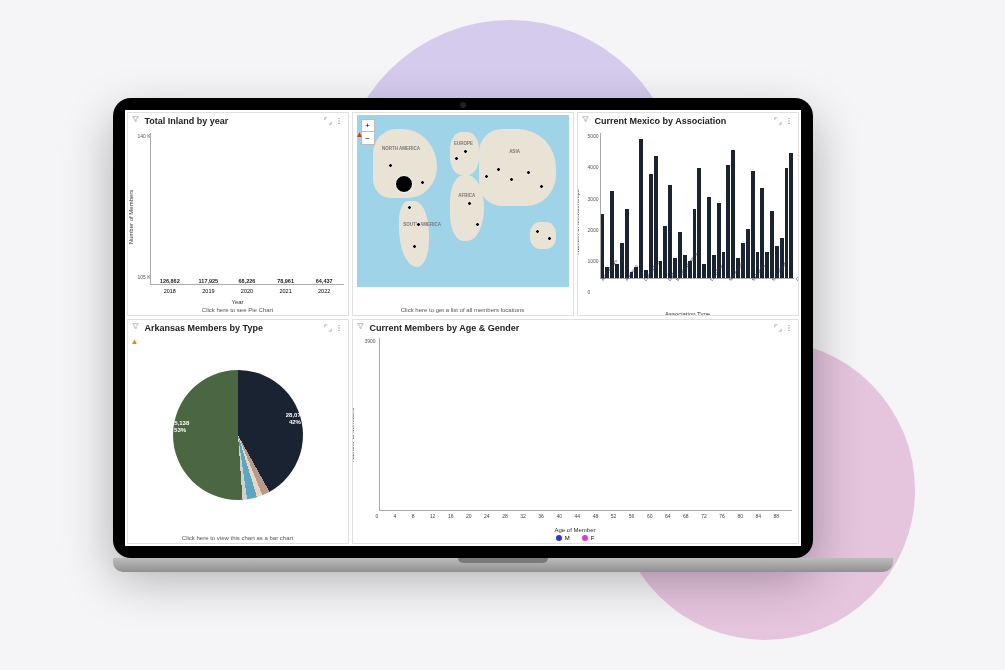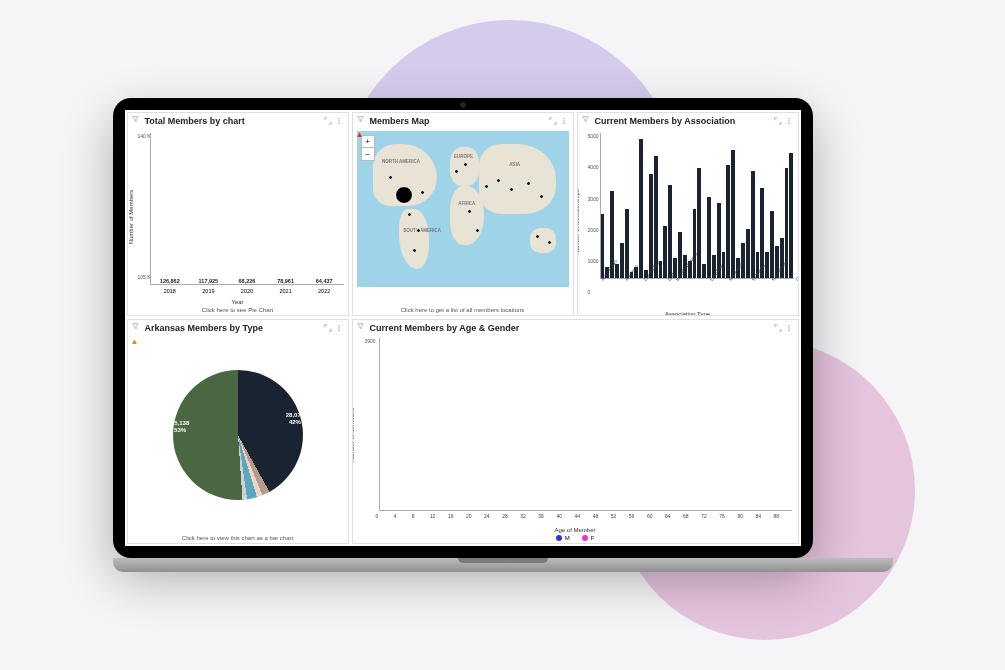"Total Members by chart" span.widget-title { text: Members by chart -> Inland by year }
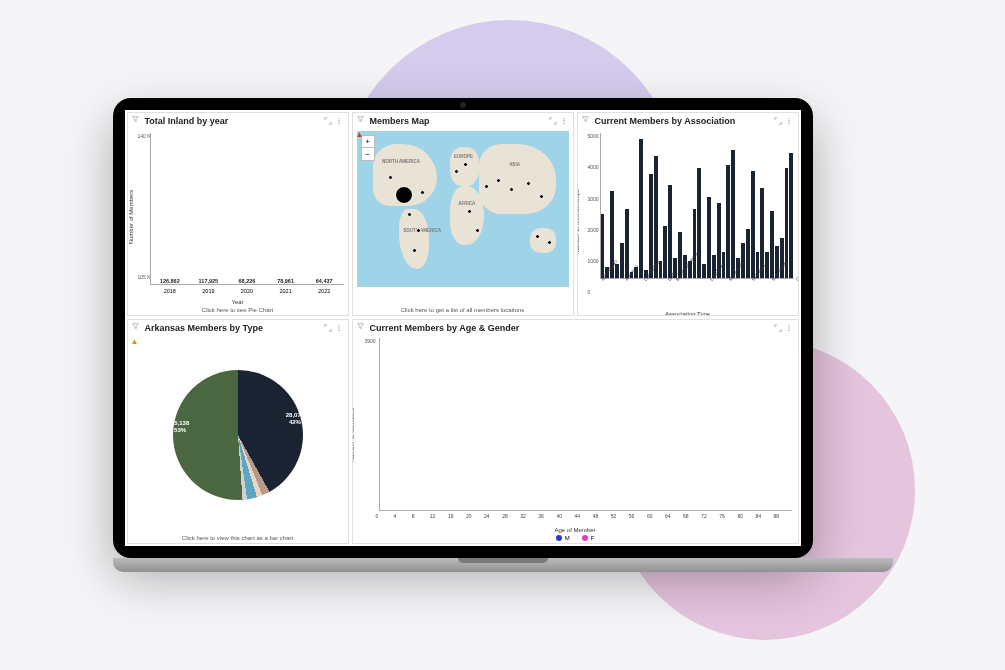"Members Map" div.widget-header { html: <div> <span><svg> <path></path> </svg></span> <span>Members Map</span> <div> <span><svg> <path></path> </svg></span> <span><svg> <circle></circle> <circle></circle> <circle></circle> </svg></span> </div> </div> -> none }
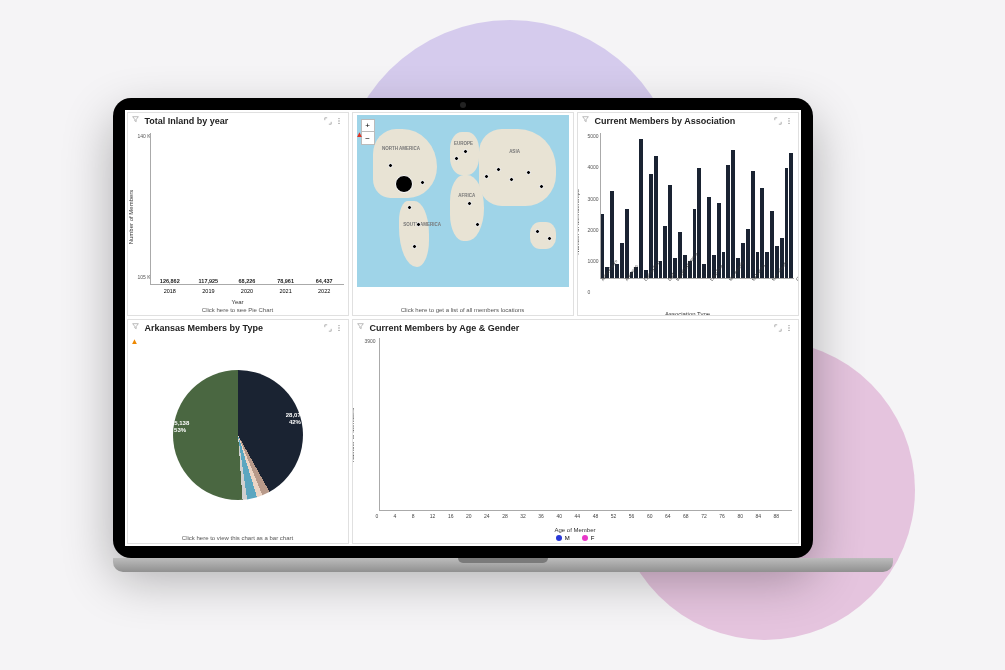"Current Members by Association" span.widget-title { text: Members -> Mexico }
